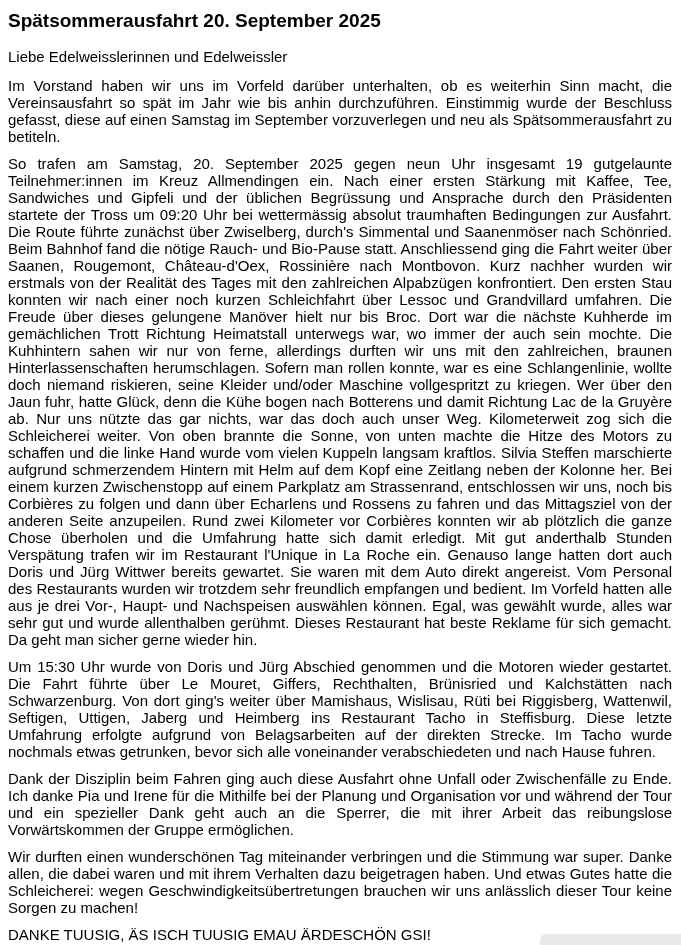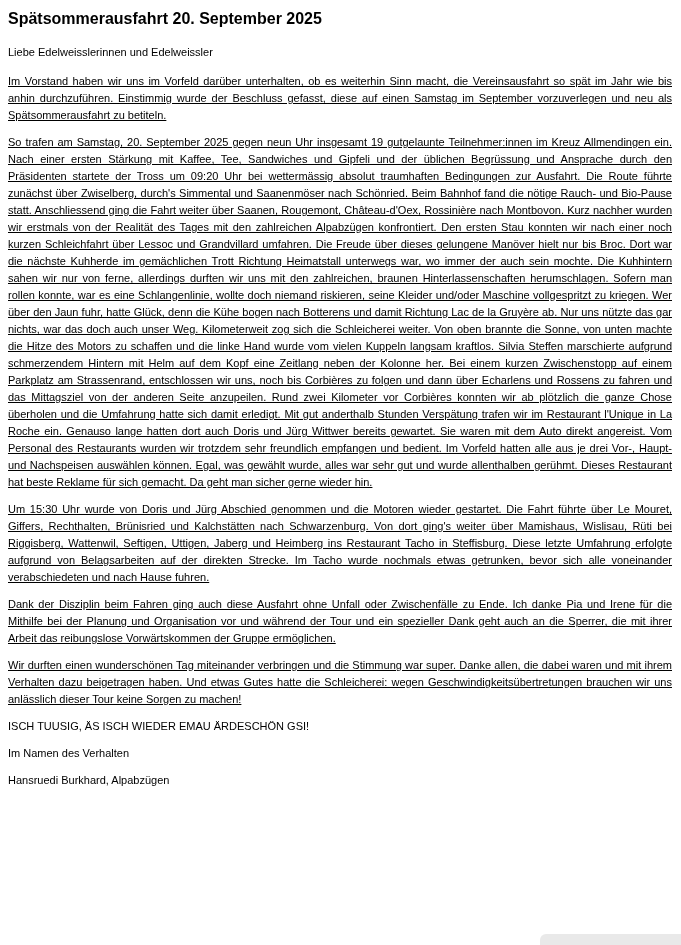"Spätsommerausfahrt 20. September 2025" .doc-title { font-size: 16px -> 19px }
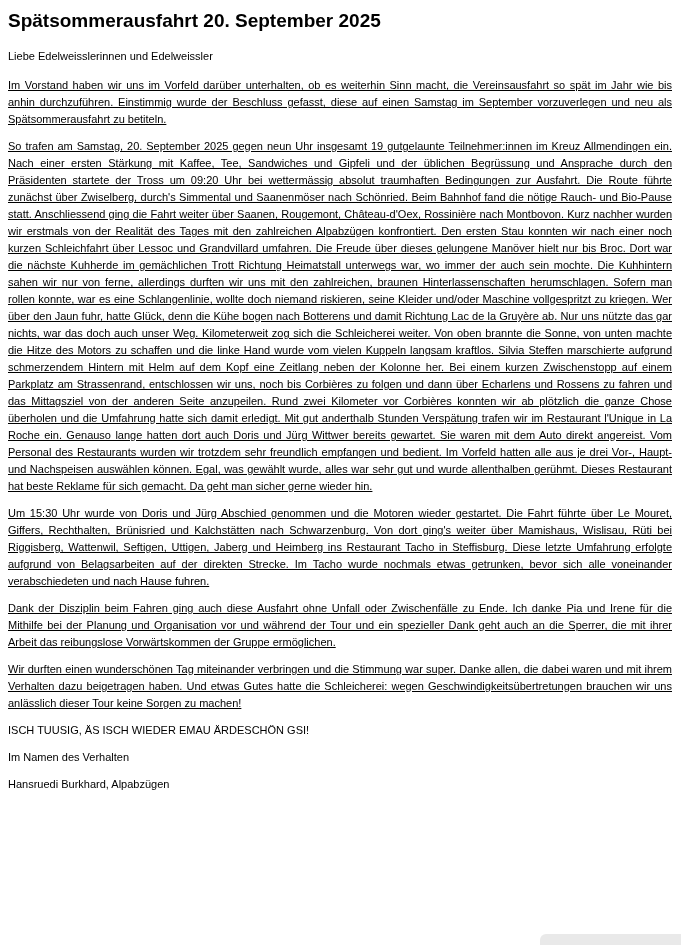"Liebe Edelweisslerinnen und Edelweissler" p.para { font-size: 11px -> 15px }
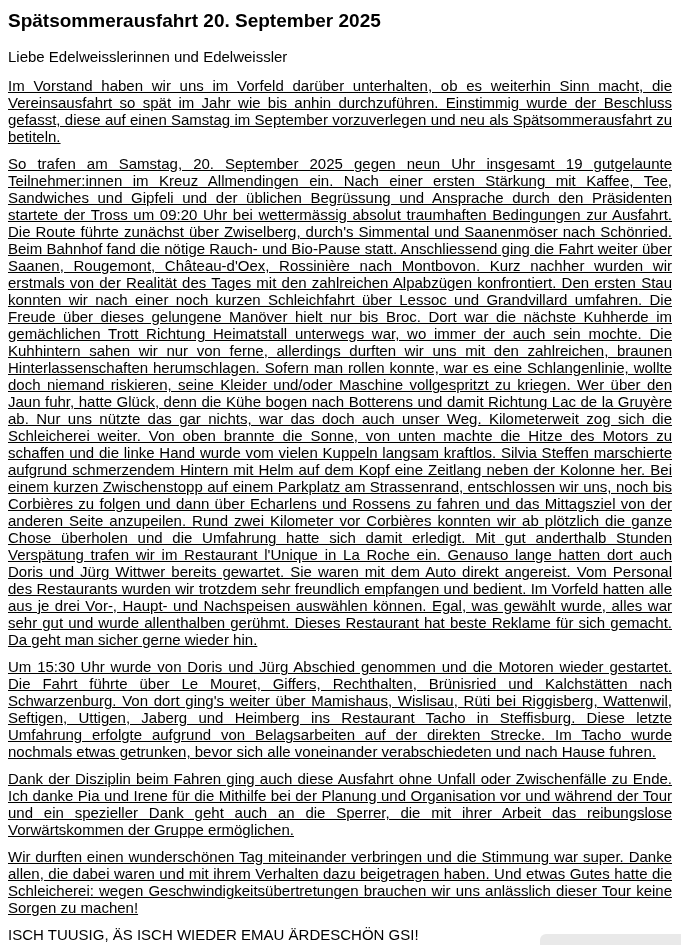"Im Vorstand haben wir uns" p.justify { text-decoration: underline -> none }
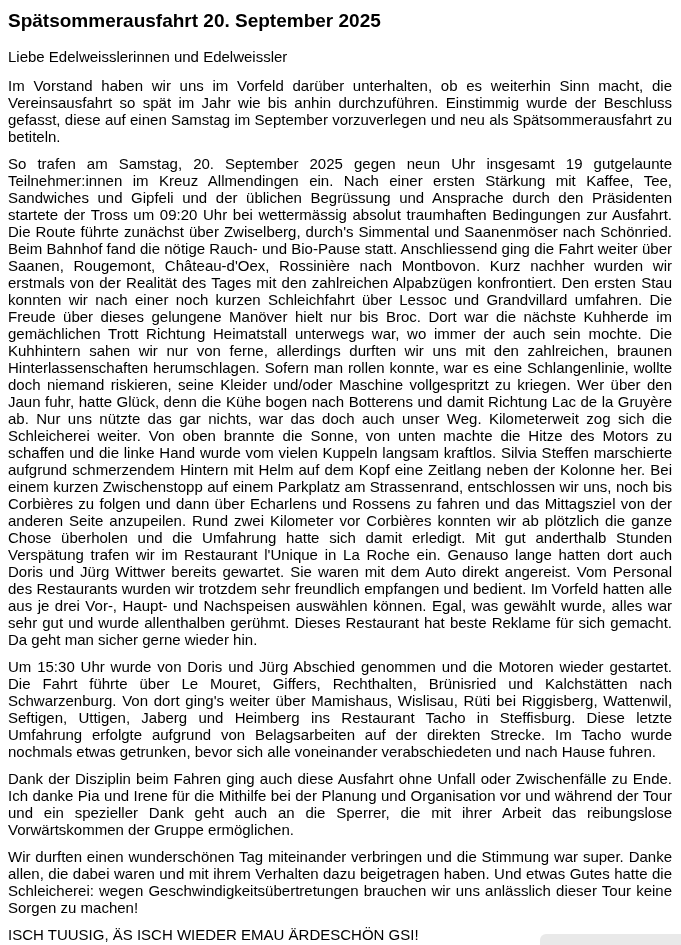"ISCH TUUSIG, ÄS ISCH WIEDER" p.para { text: ISCH TUUSIG, ÄS ISCH WIEDER -> DANKE TUUSIG, ÄS ISCH TUUSIG }
